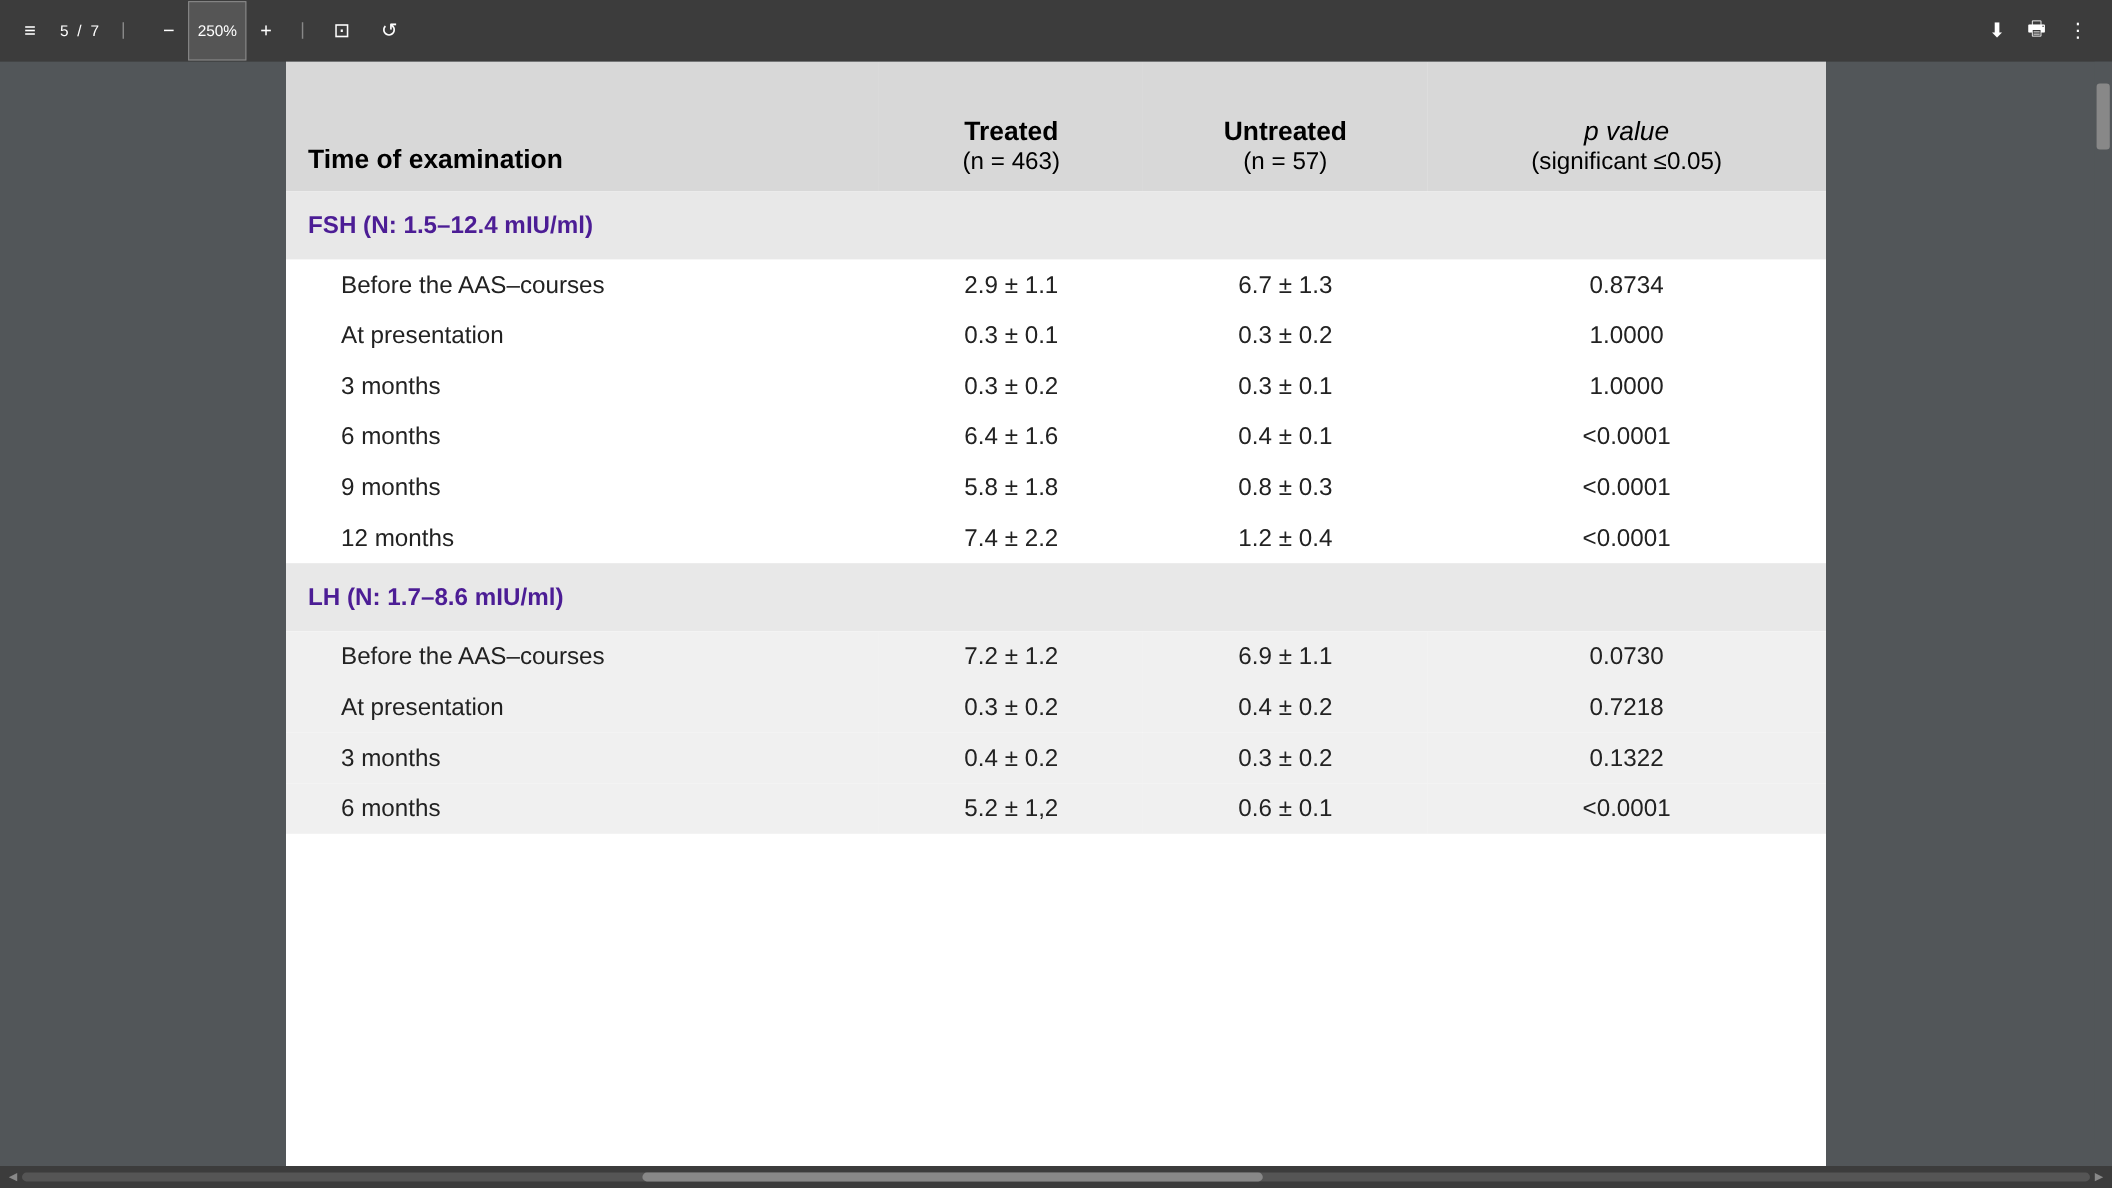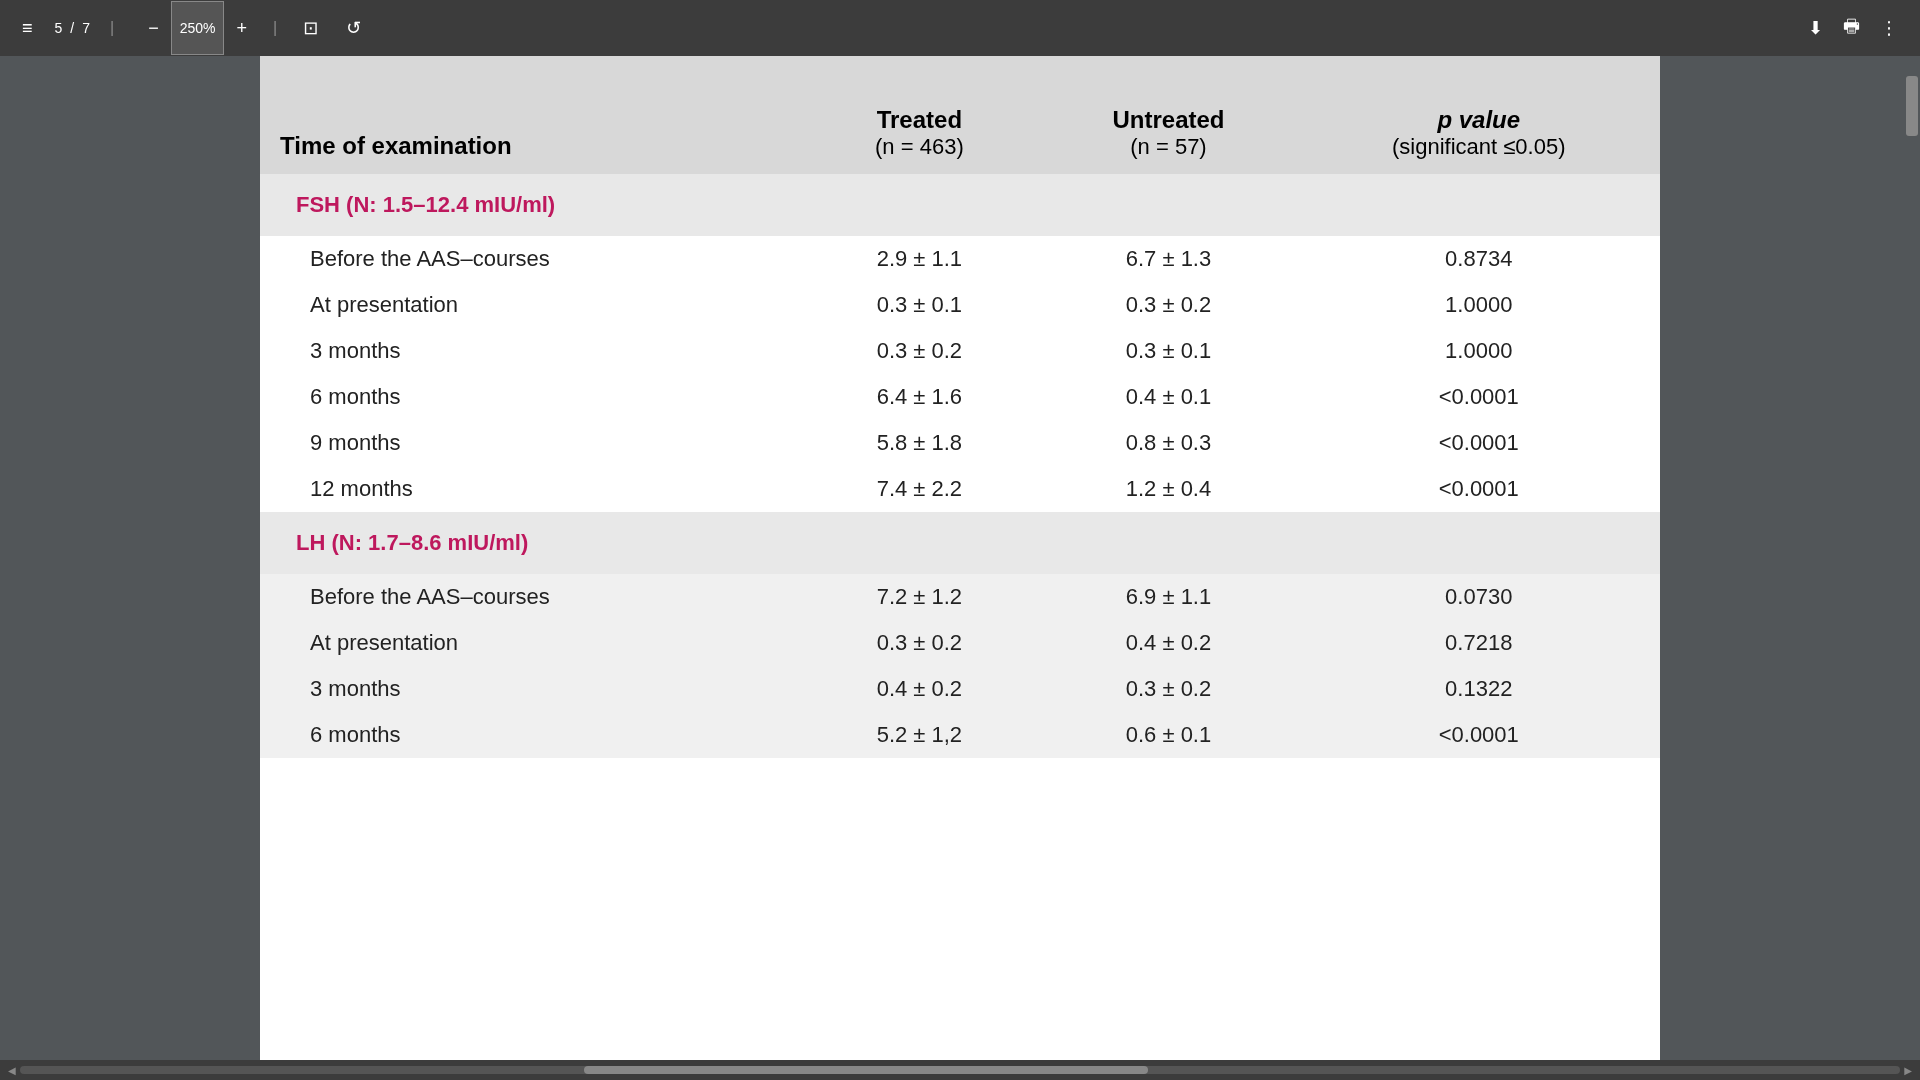"p value" span.header-main { font-weight: bold -> normal }
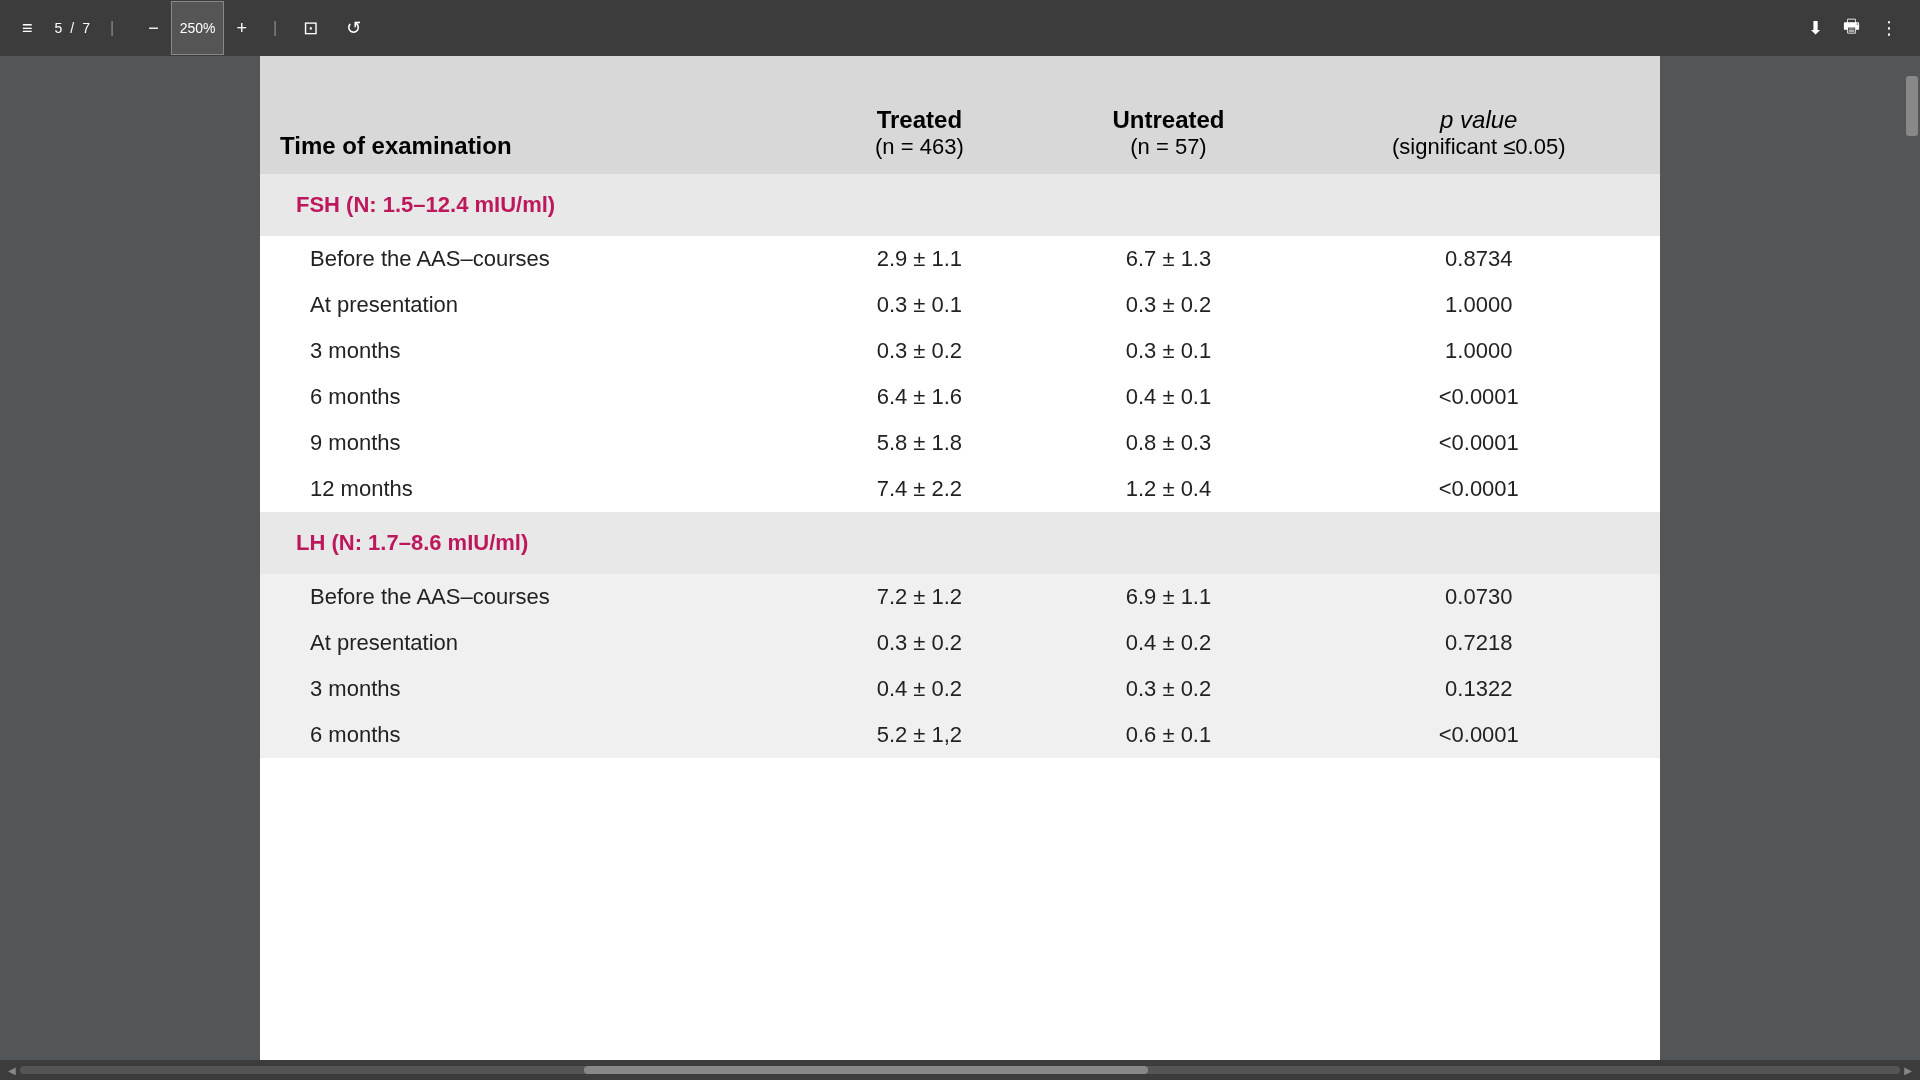"FSH (N: 1.5–12.4 mIU/ml)" .section-header td { color: #be185d -> #4c1d95; padding: 18px 36px -> 18px 20px }
